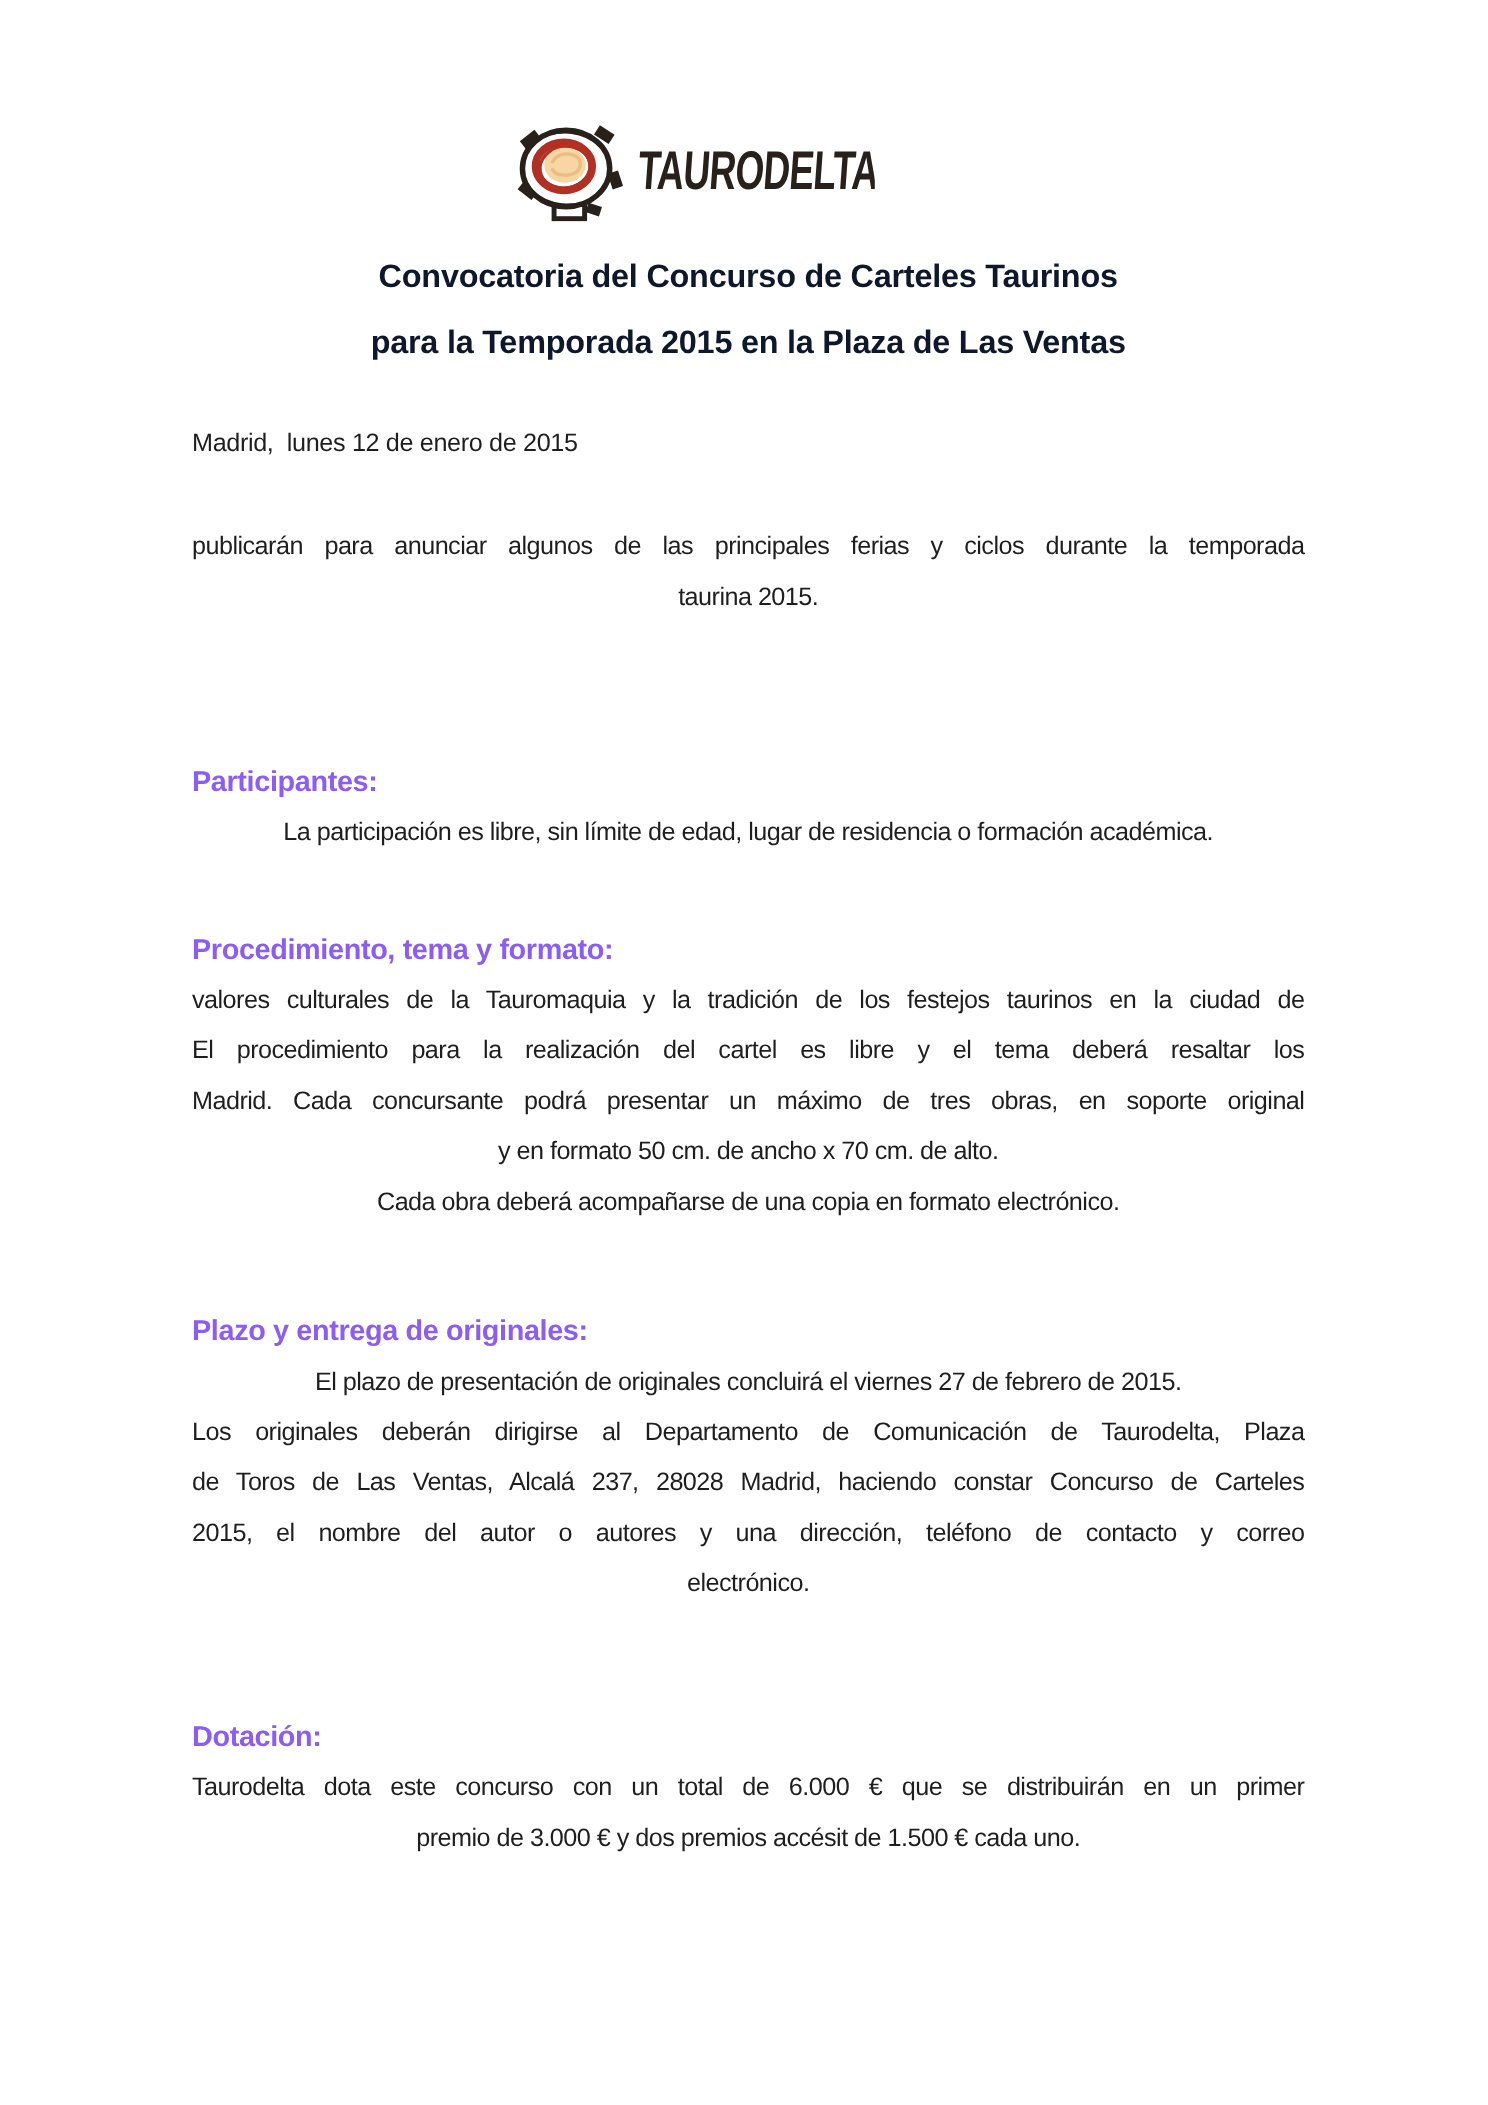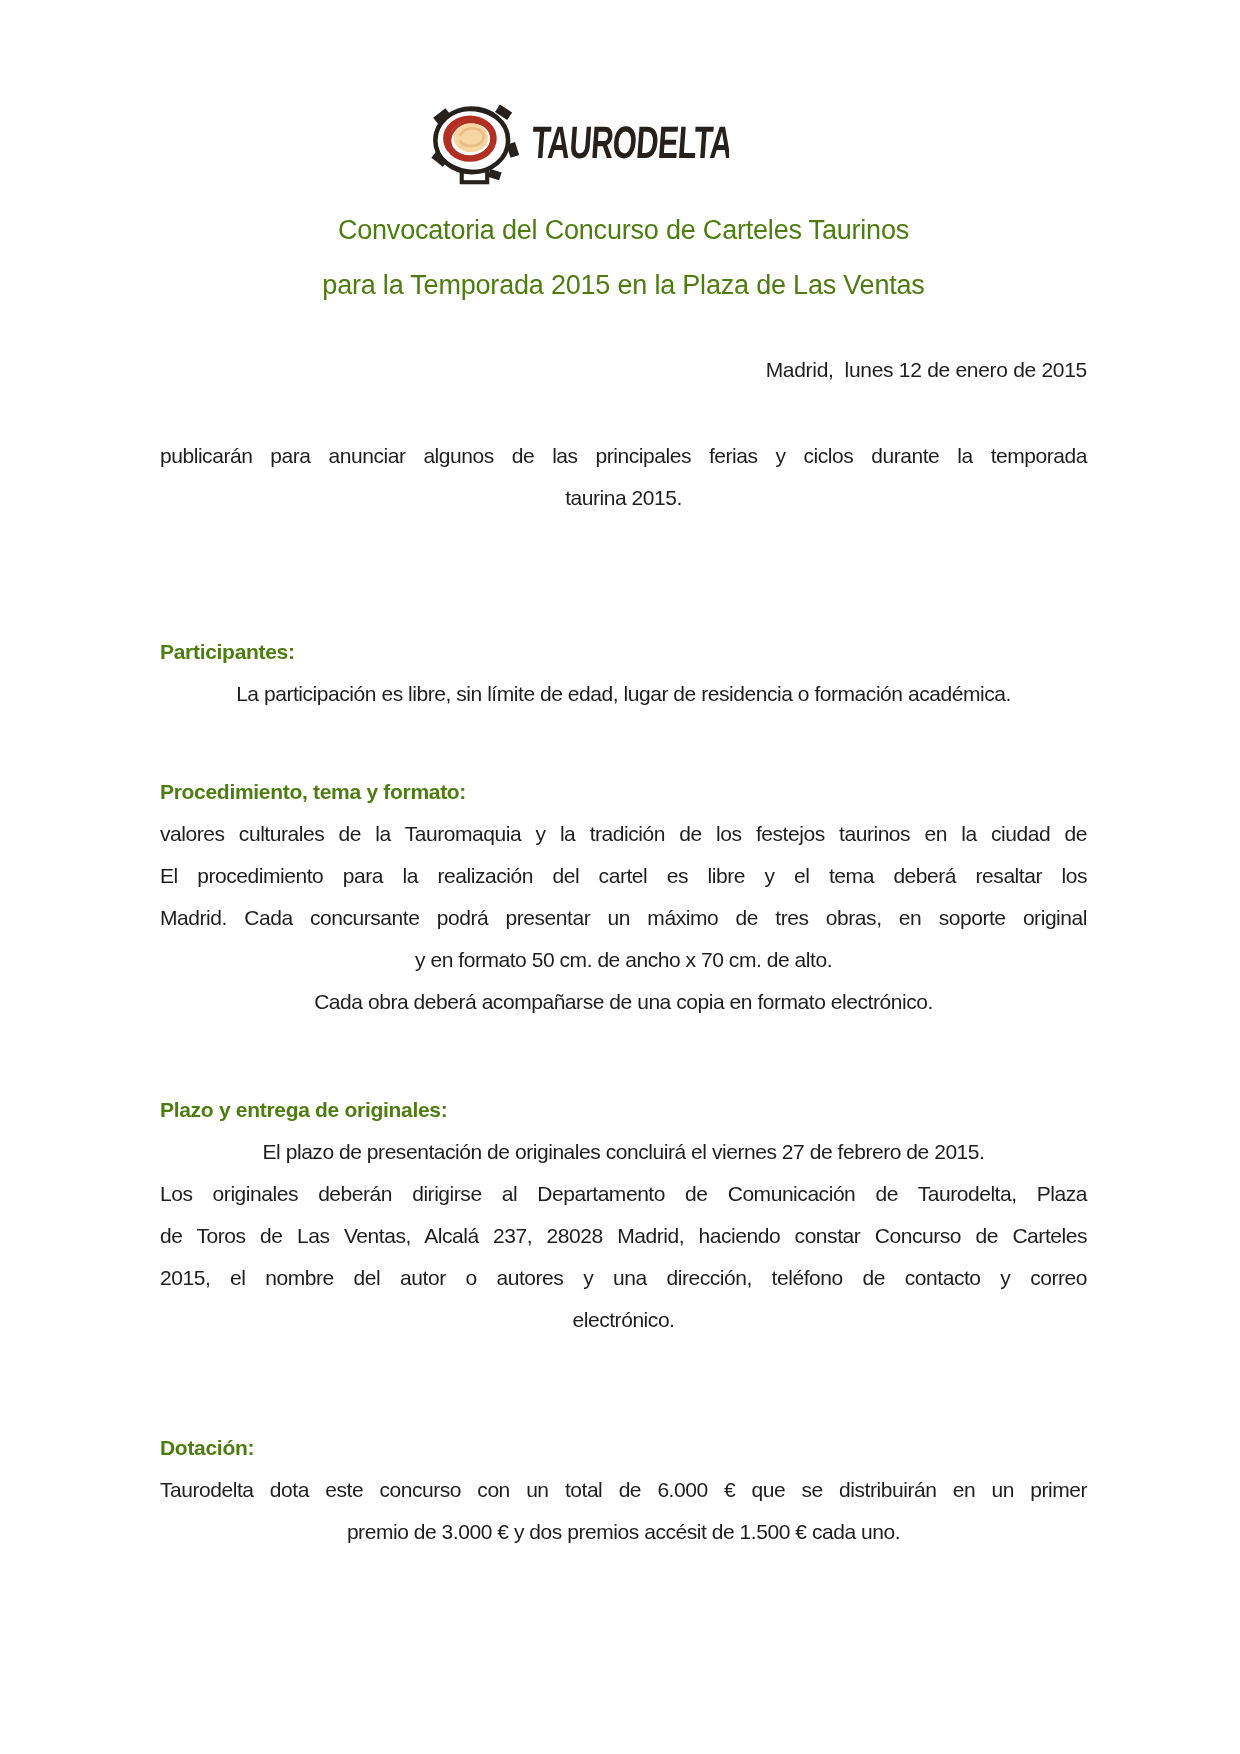"Convocatoria del Concurso de Carteles" .title-line { color: #4d7c0f -> #0f172a; font-weight: normal -> bold }
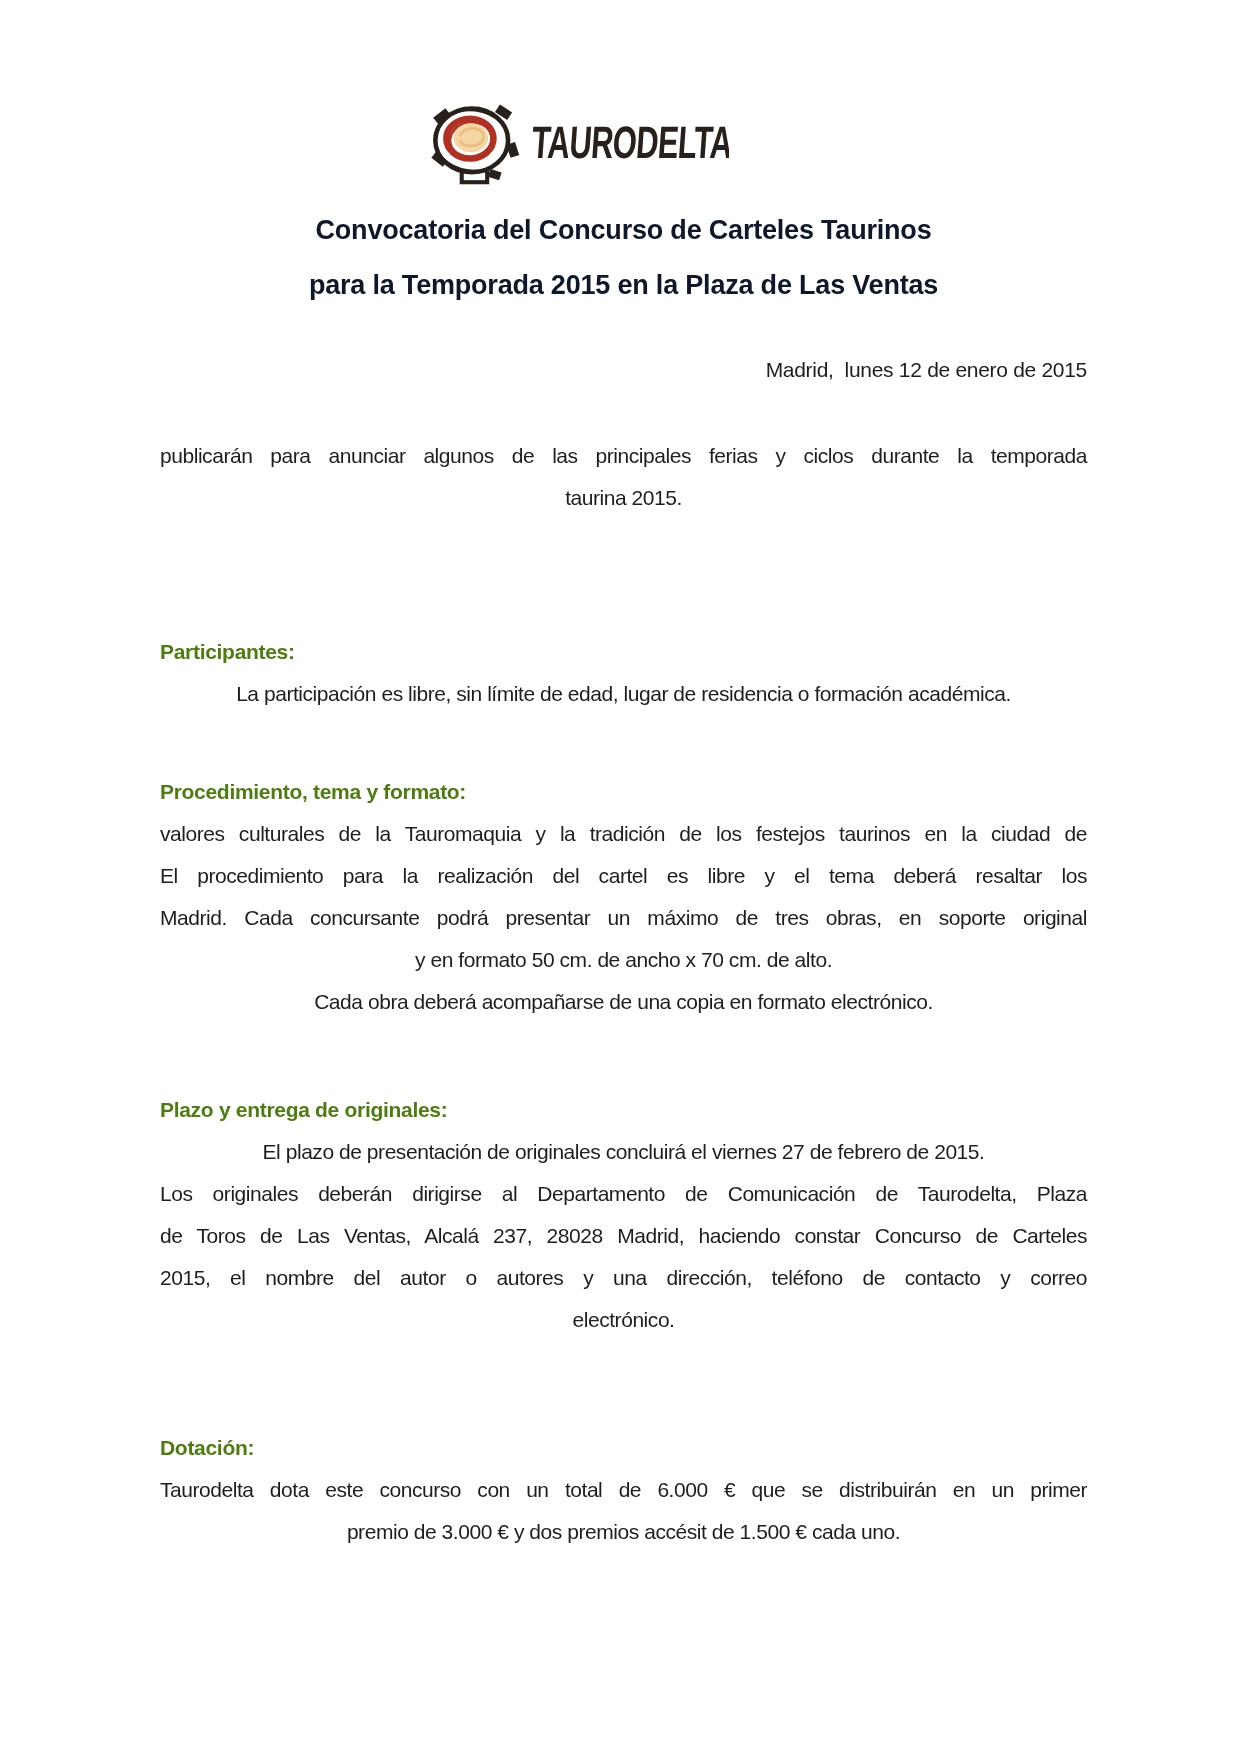"Madrid, lunes 12 de enero" .date-line { text-align: right -> none }
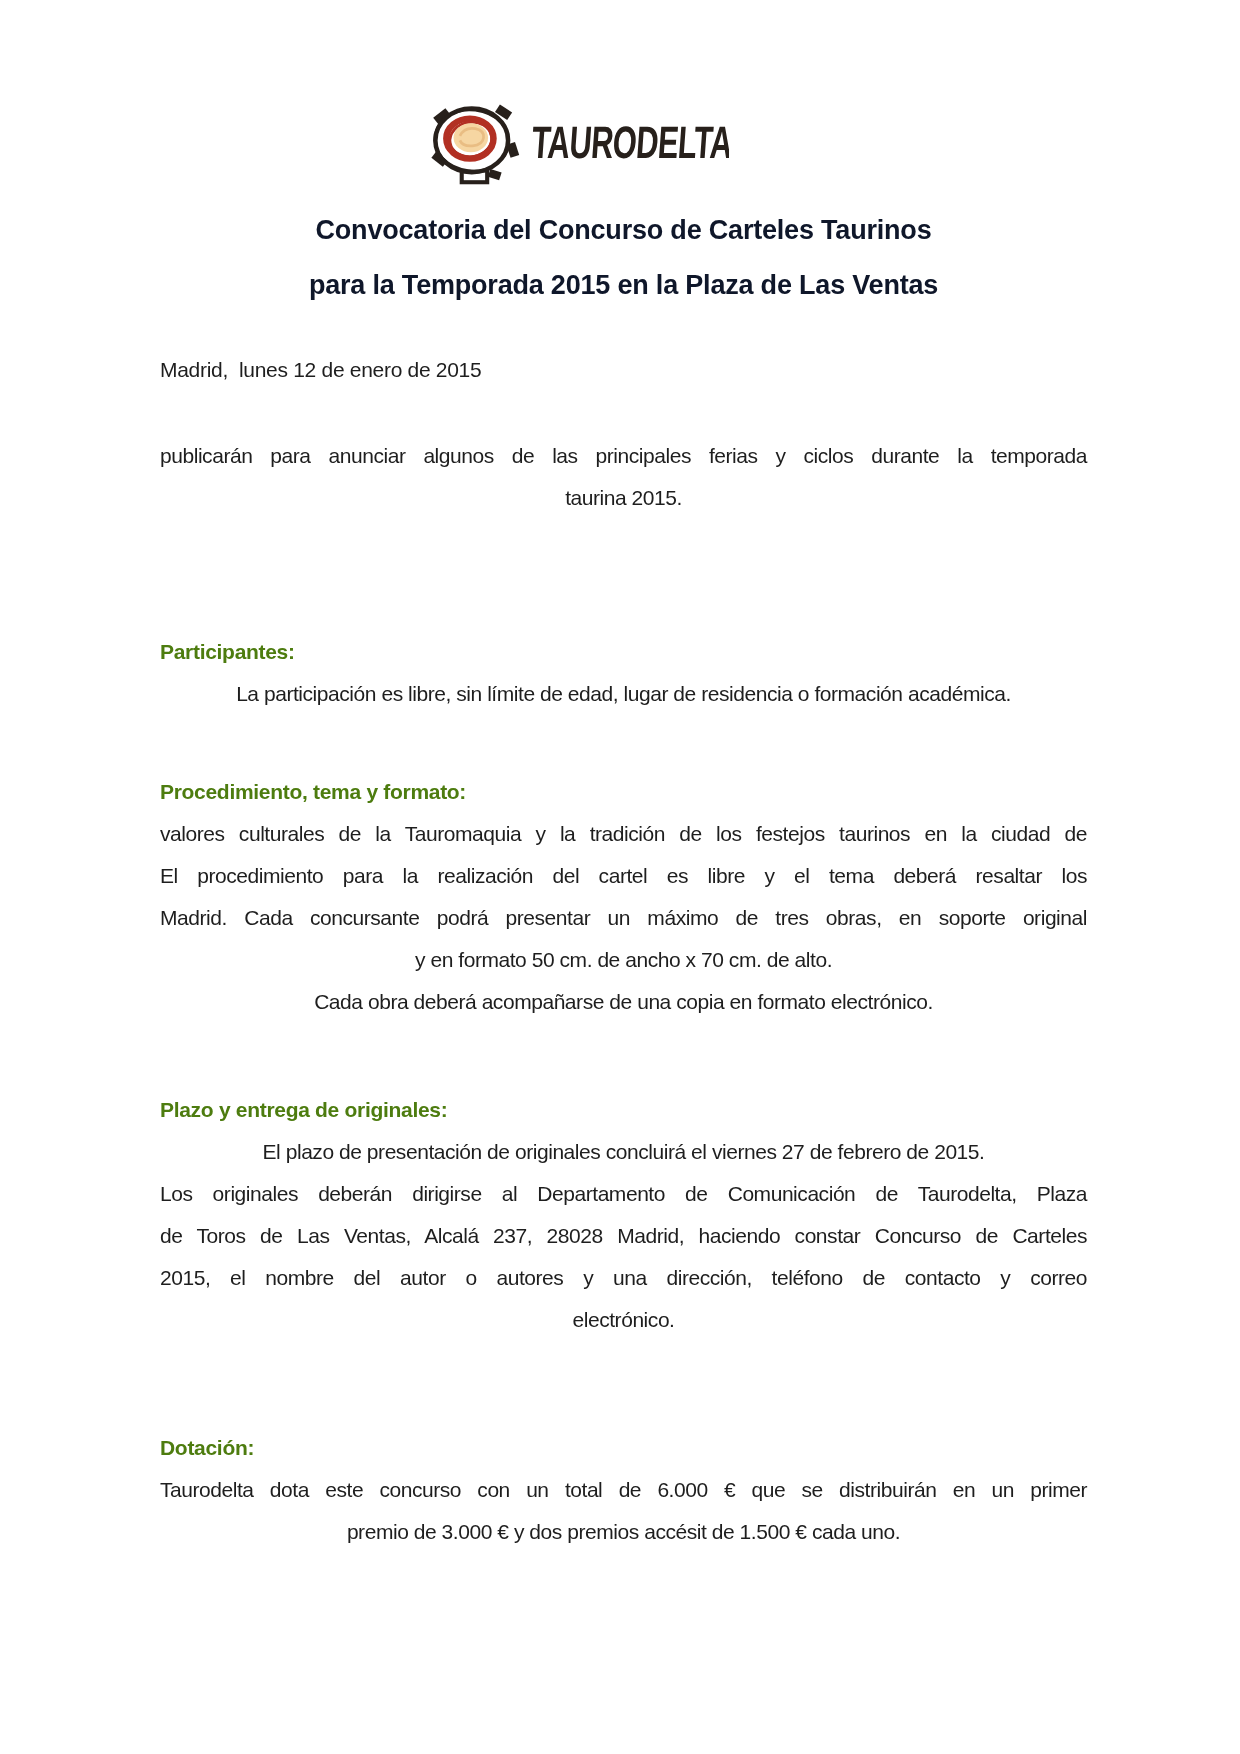"Participantes:" .sec-heading { color: #4d7c0f -> #8b5cf6; font-size: 21px -> 24px }
